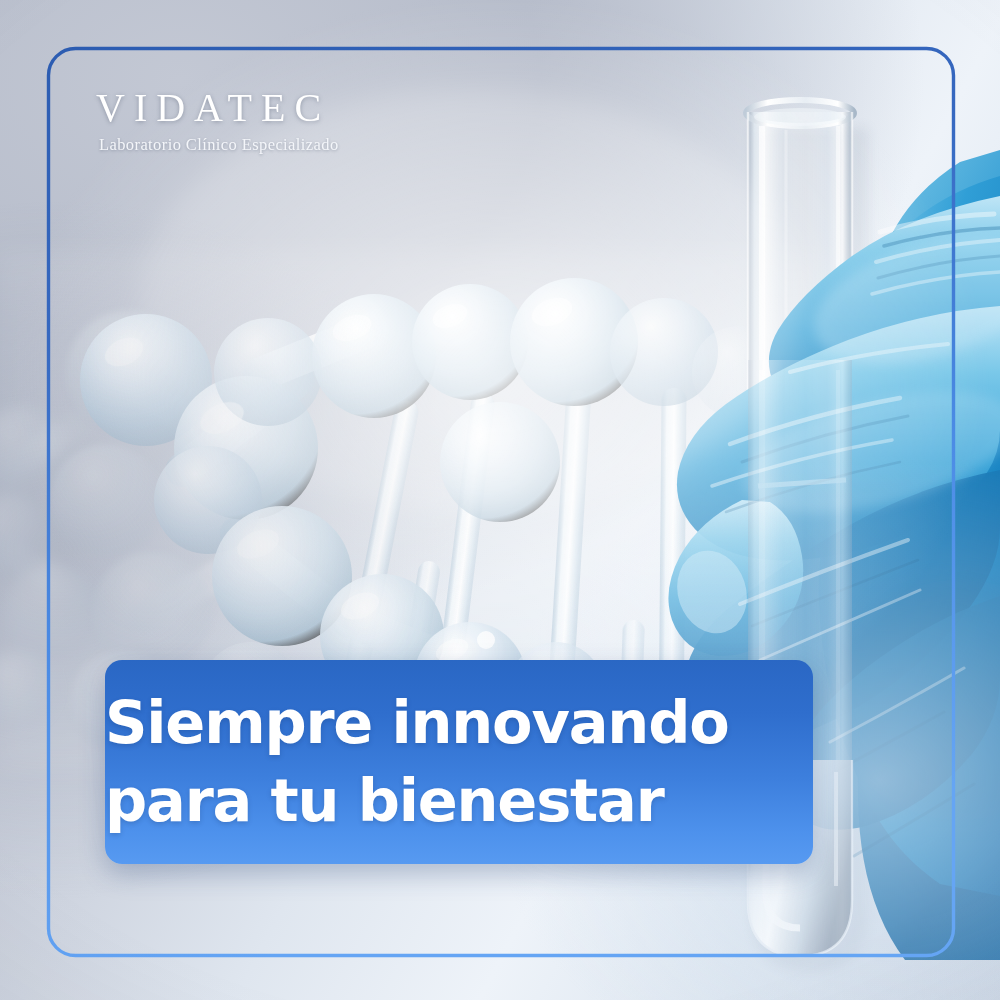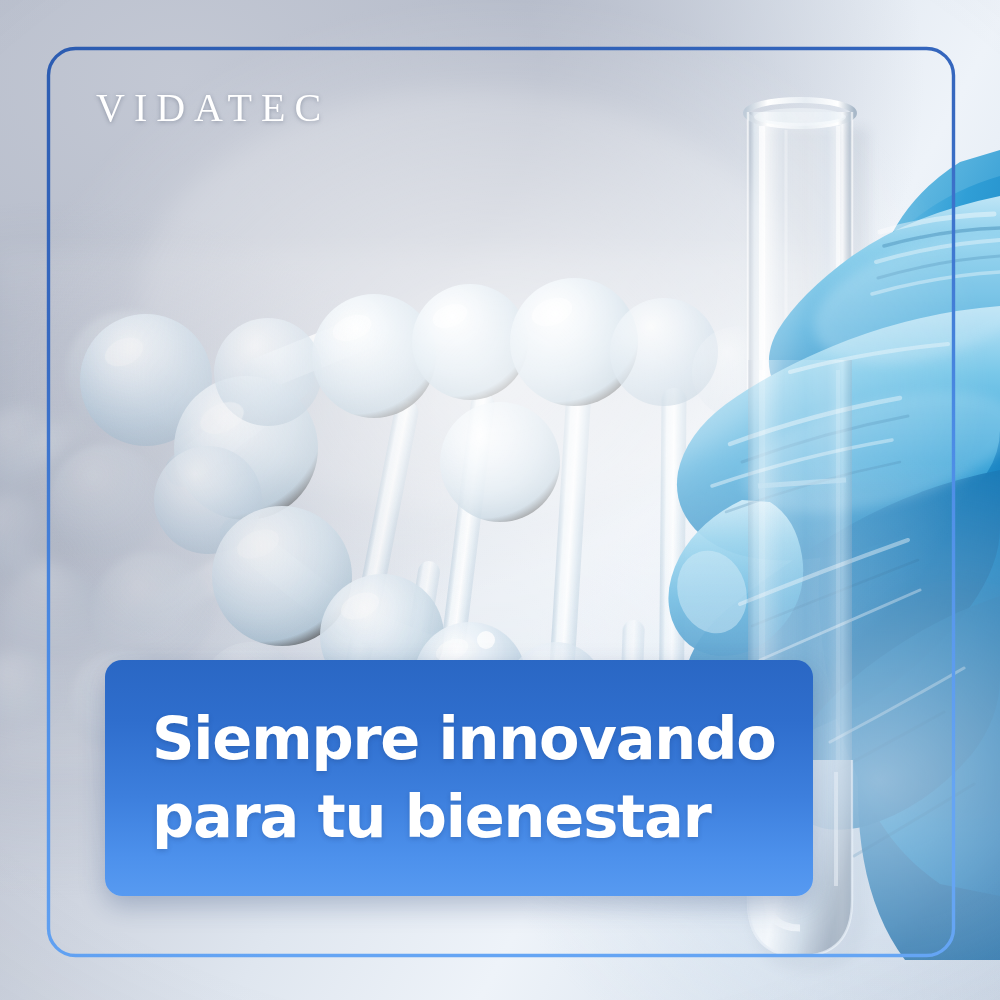"Laboratorio Clínico Especializado" div.logo-sub { html: none -> <div>Laboratorio Clínico Especializado</div> }
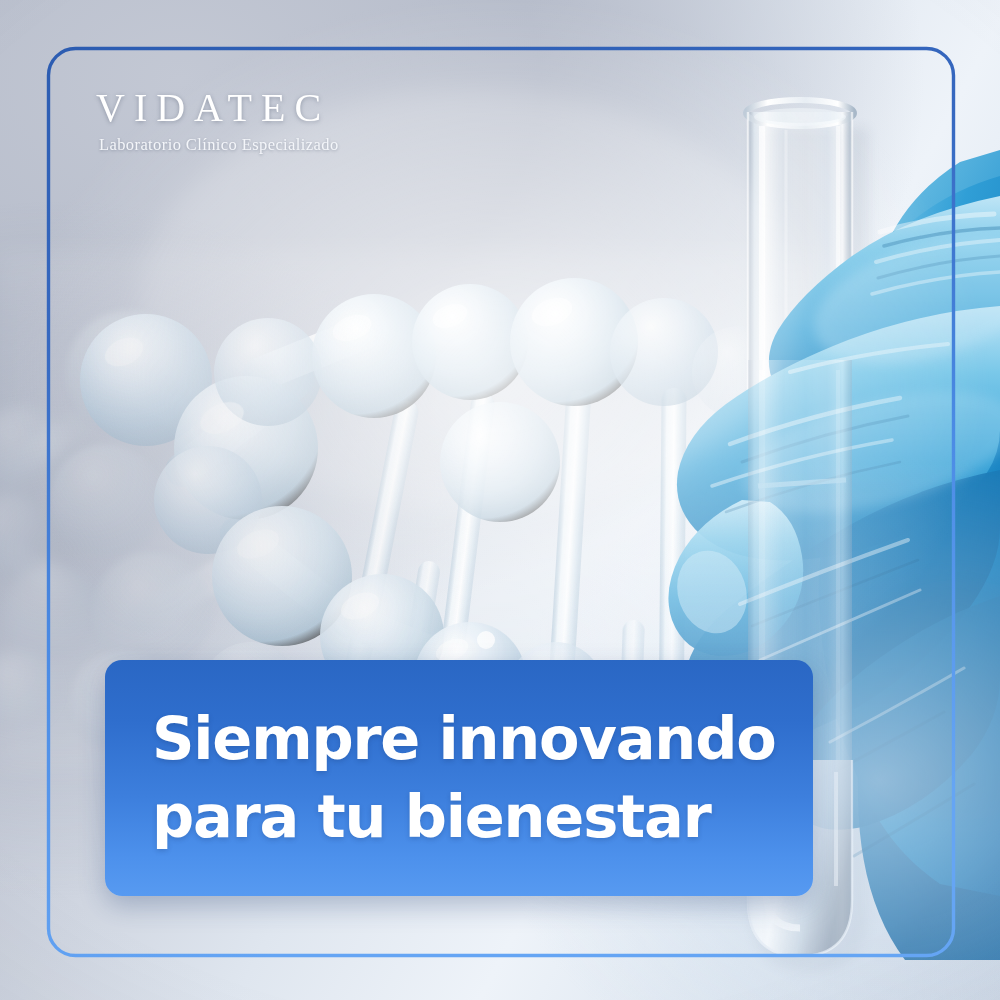"Siempre innovando" .banner { height: 236px -> 204px; padding-left: 47px -> none }
